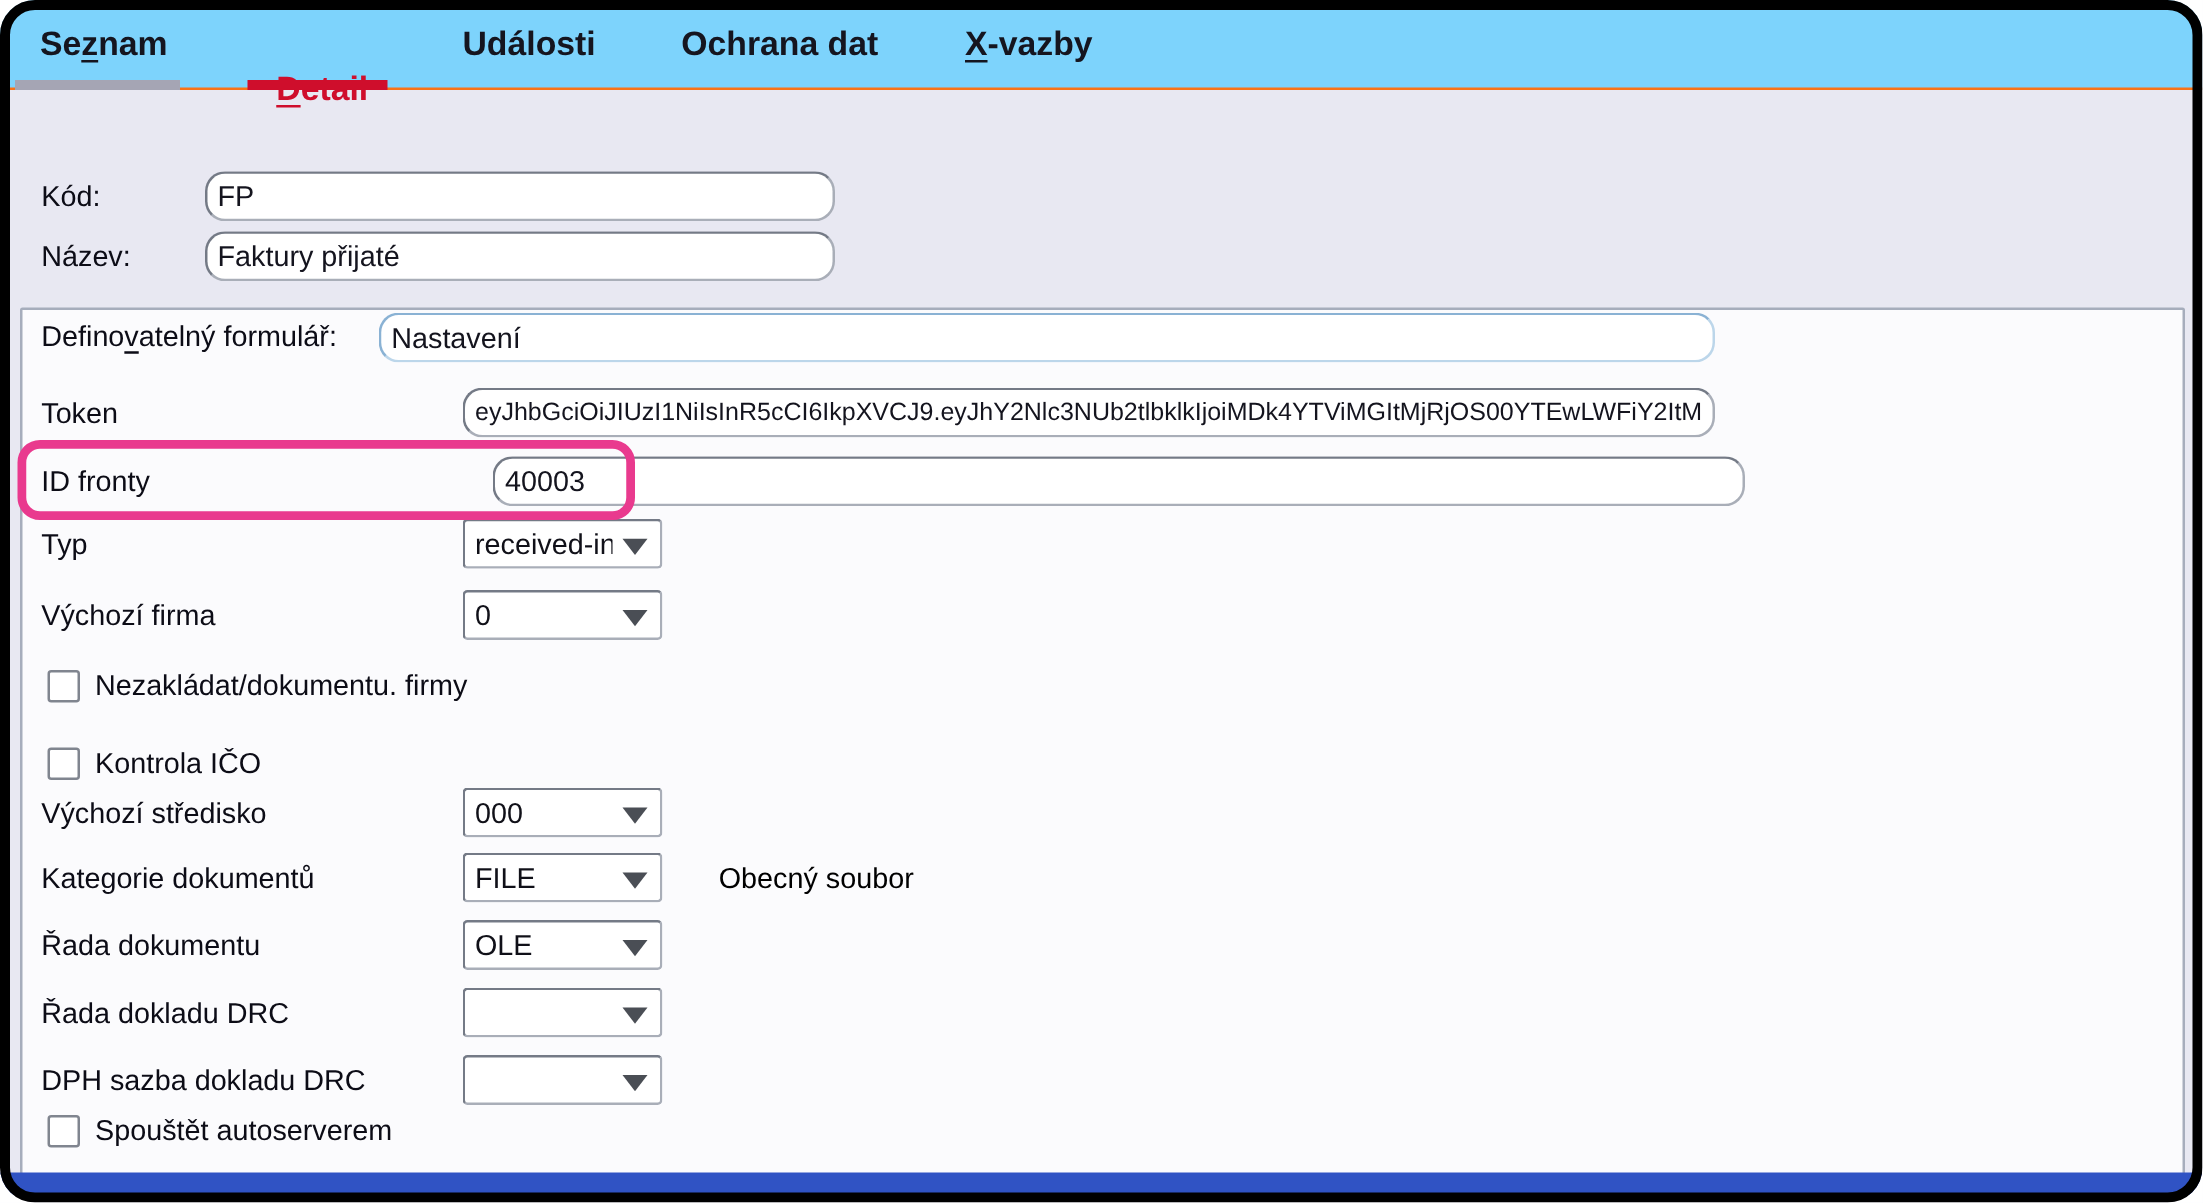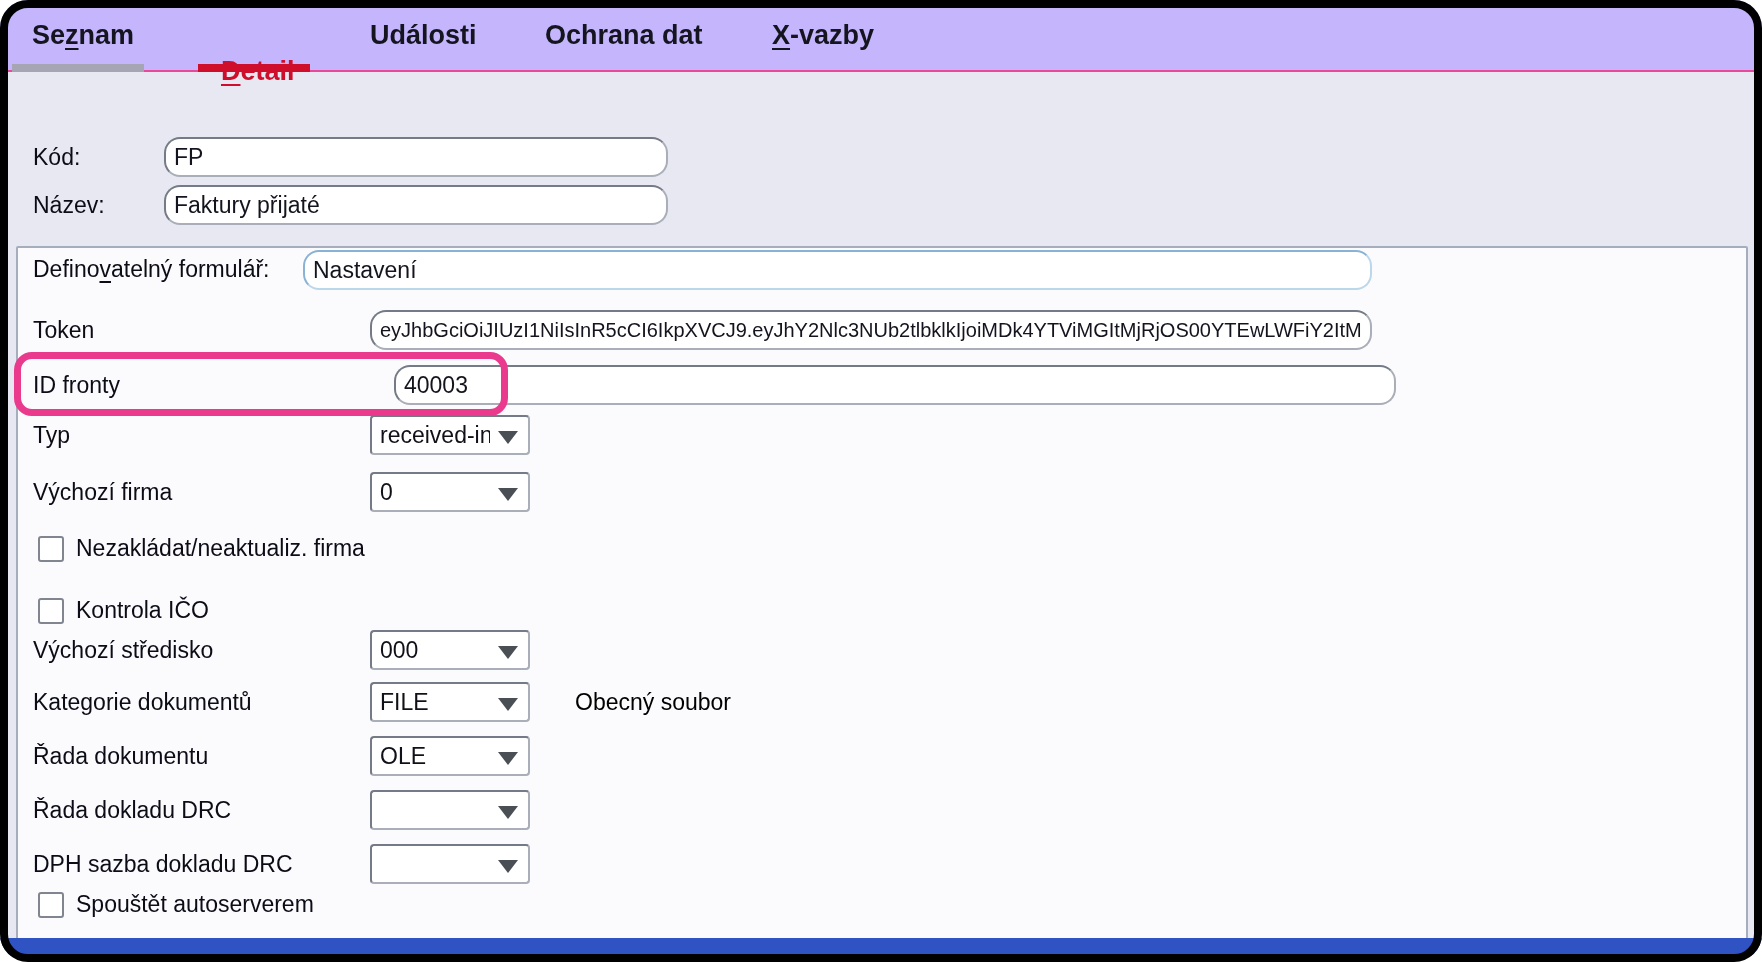"Seznam" .tabbar { background: #c4b5fd -> #7dd3fc; border-bottom: 2px solid #ec4899 -> 2px solid #f97316 }
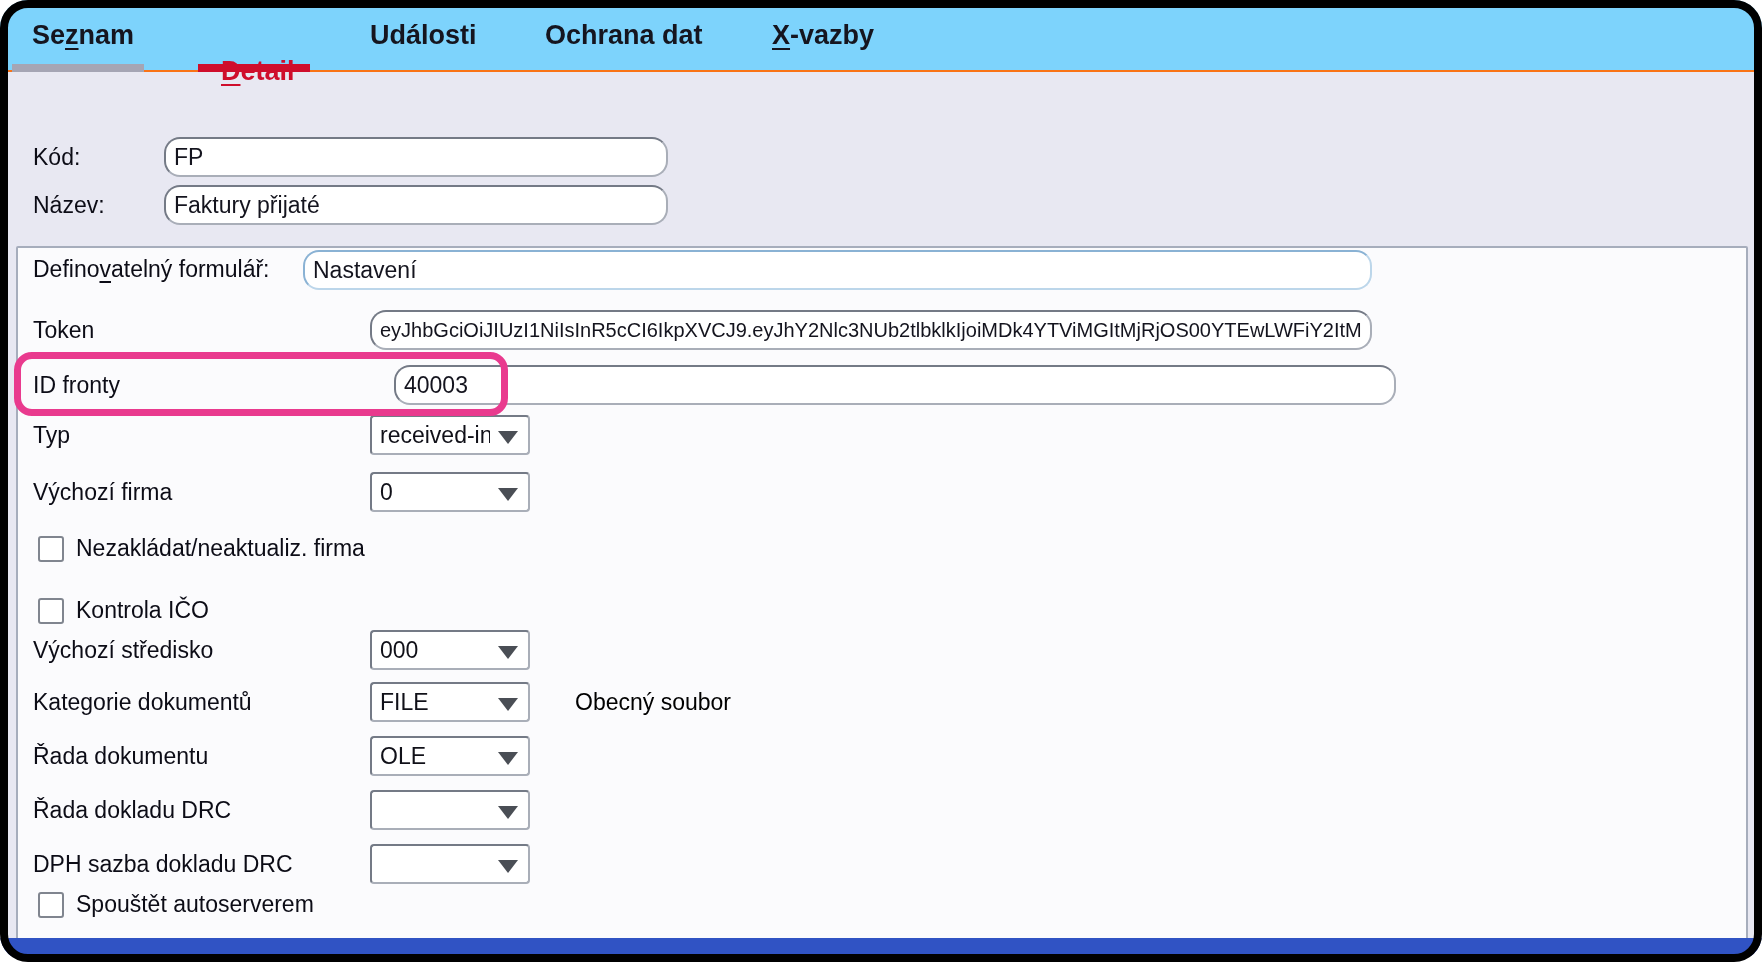"Nezakládat/neaktualiz. firma" span.cb-lbl { text: Nezakládat/neaktualiz. firma -> Nezakládat/dokumentu. firmy }
